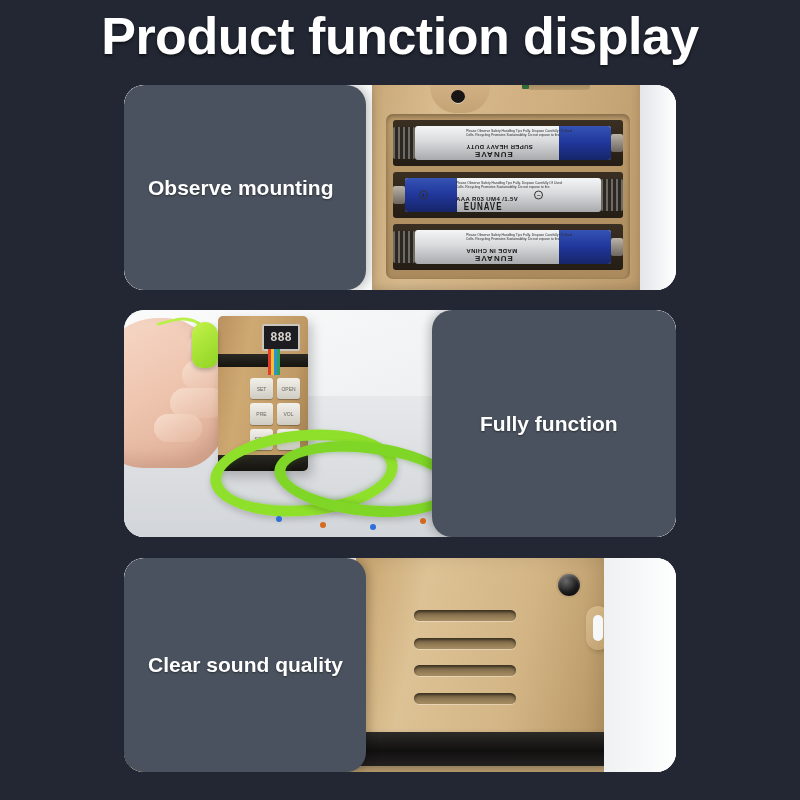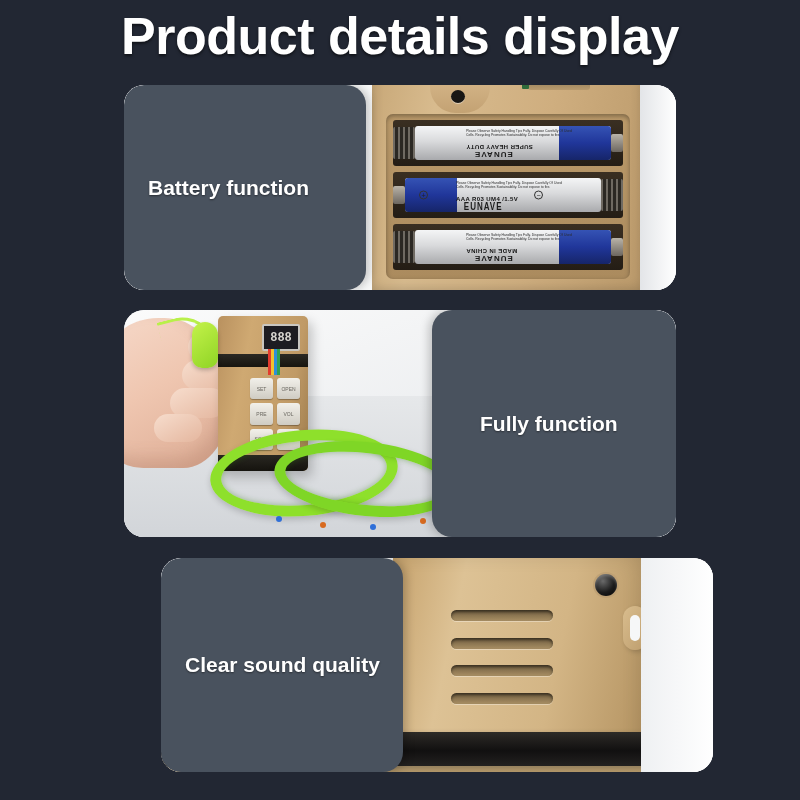"Product details display" div.page-title { text: details -> function }
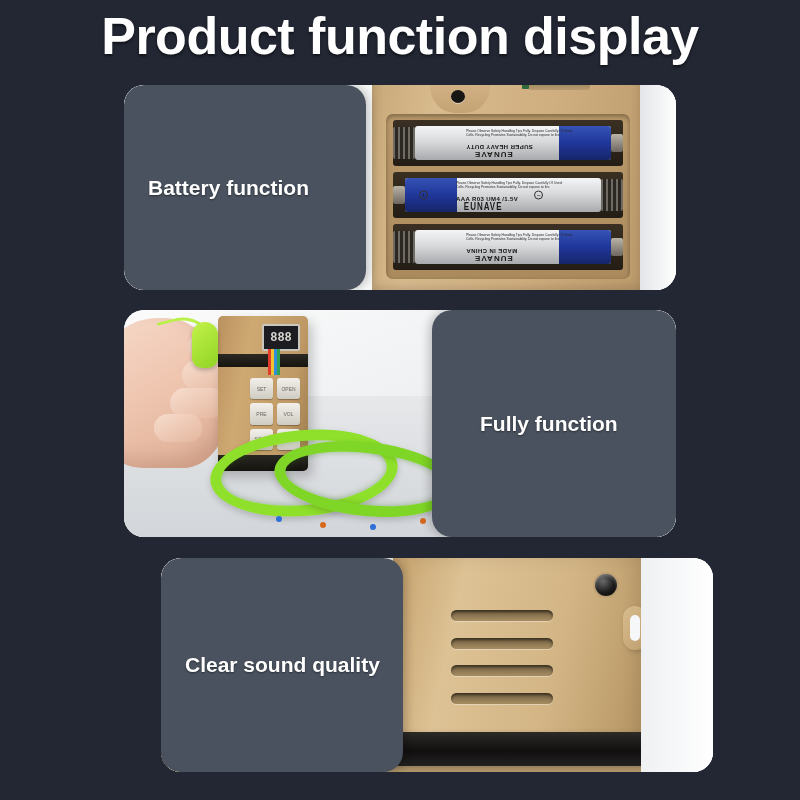"Battery function" span.label-text { text: Battery function -> Observe mounting }
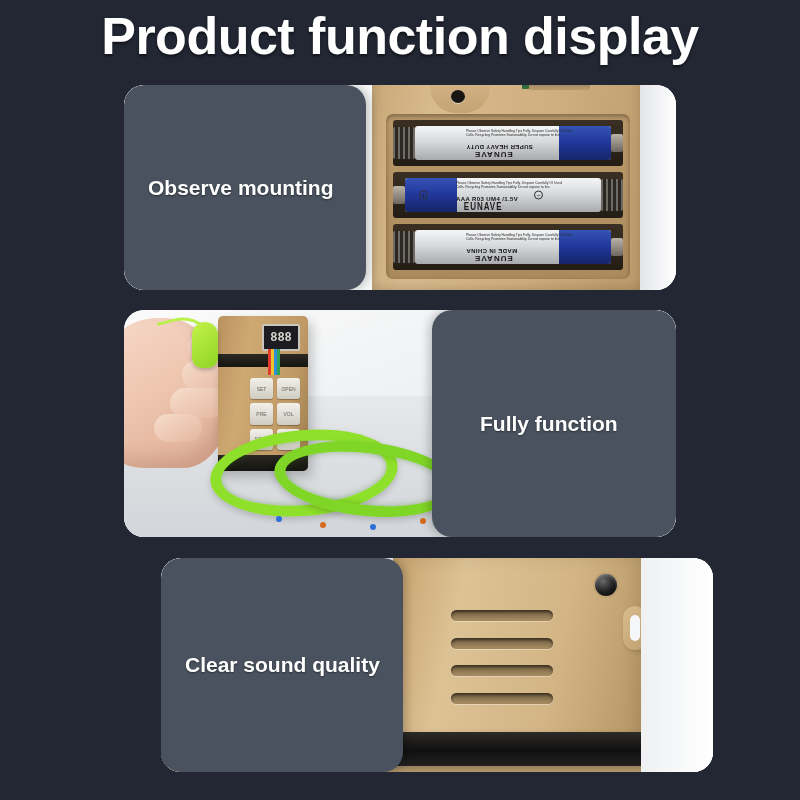"Clear sound quality" #panel-3 { margin-left: 37px -> none }
